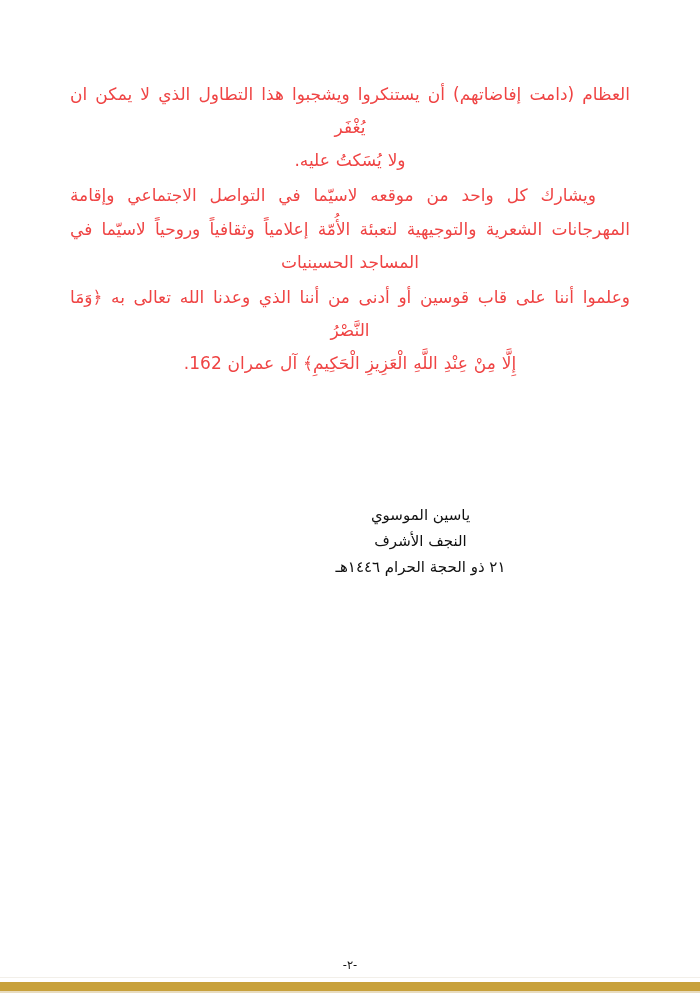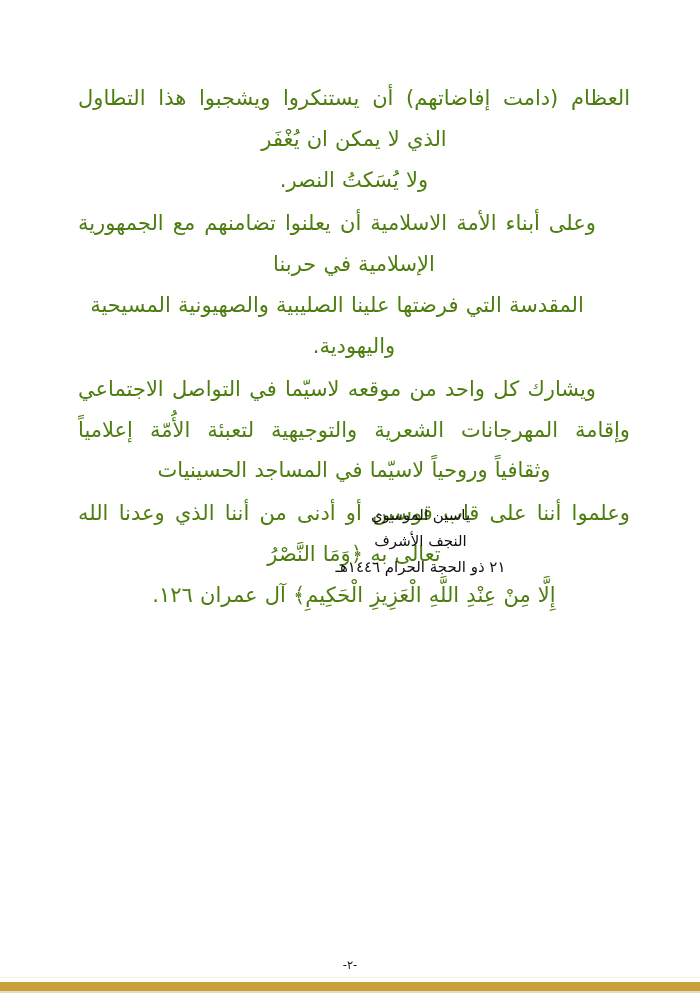"العظام (دامت إفاضاتهم) أن يستنكروا" .para { color: #4d7c0f -> #ef4444; font-size: 21px -> 17px; margin: 0 0 2px 8px -> 0 0 2px 0 }
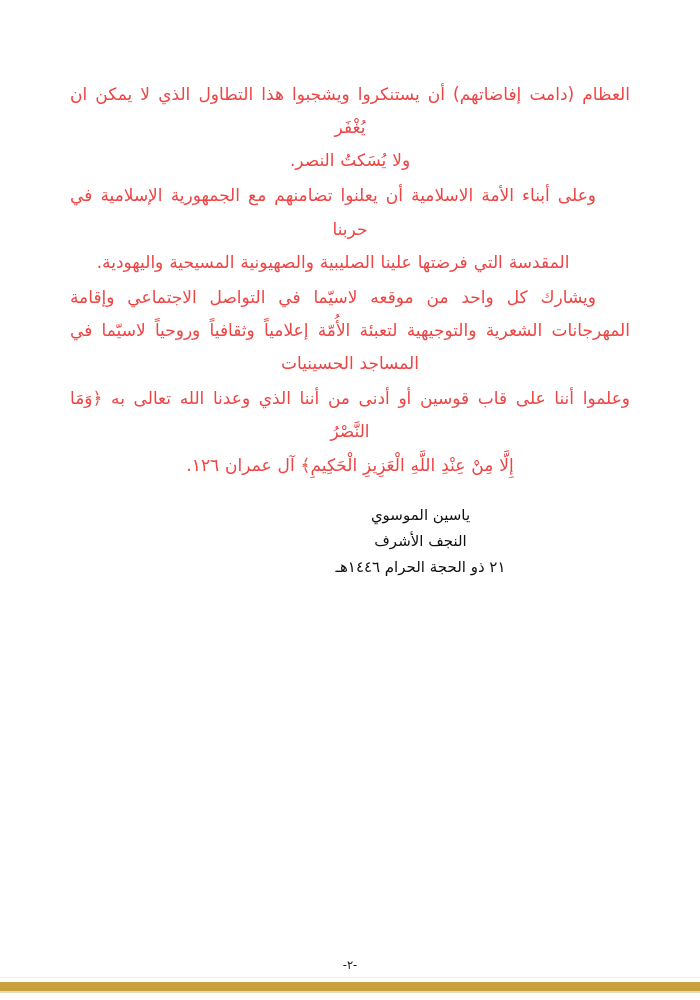"ولا يُسَكتُ النصر." span.tail-center { text: النصر -> عليه }
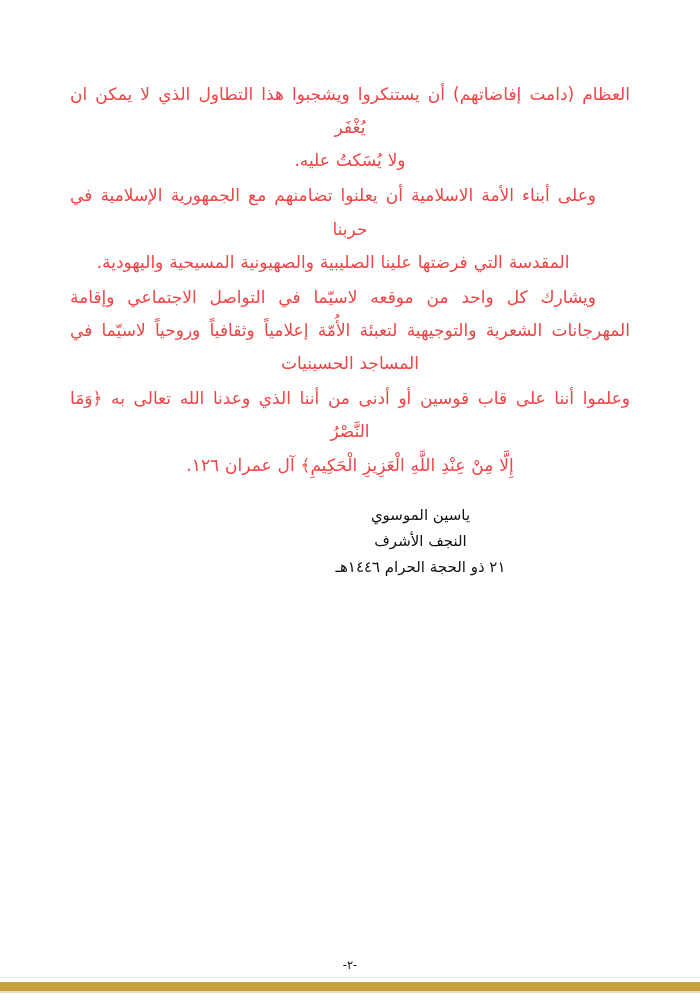"وعلى أبناء الأمة الاسلامية أن" p.para { html: <p> <span>وعلى أبناء الأمة الاسلامية أن يعلنوا تضامنهم مع الجمهورية الإسلامية في حربنا</span> <span>المقدسة التي فرضتها علينا الصليبية والصهيونية المسيحية واليهودية.</span> </p> -> none }
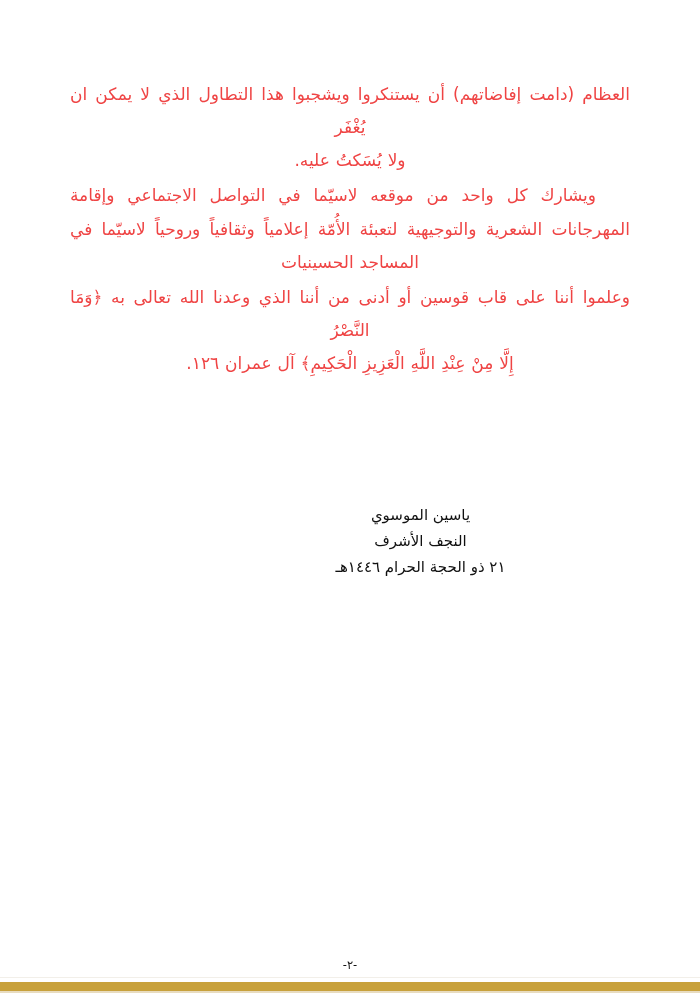"آل عمران ١٢٦." span.cite { text: ١٢٦ -> 162 }
